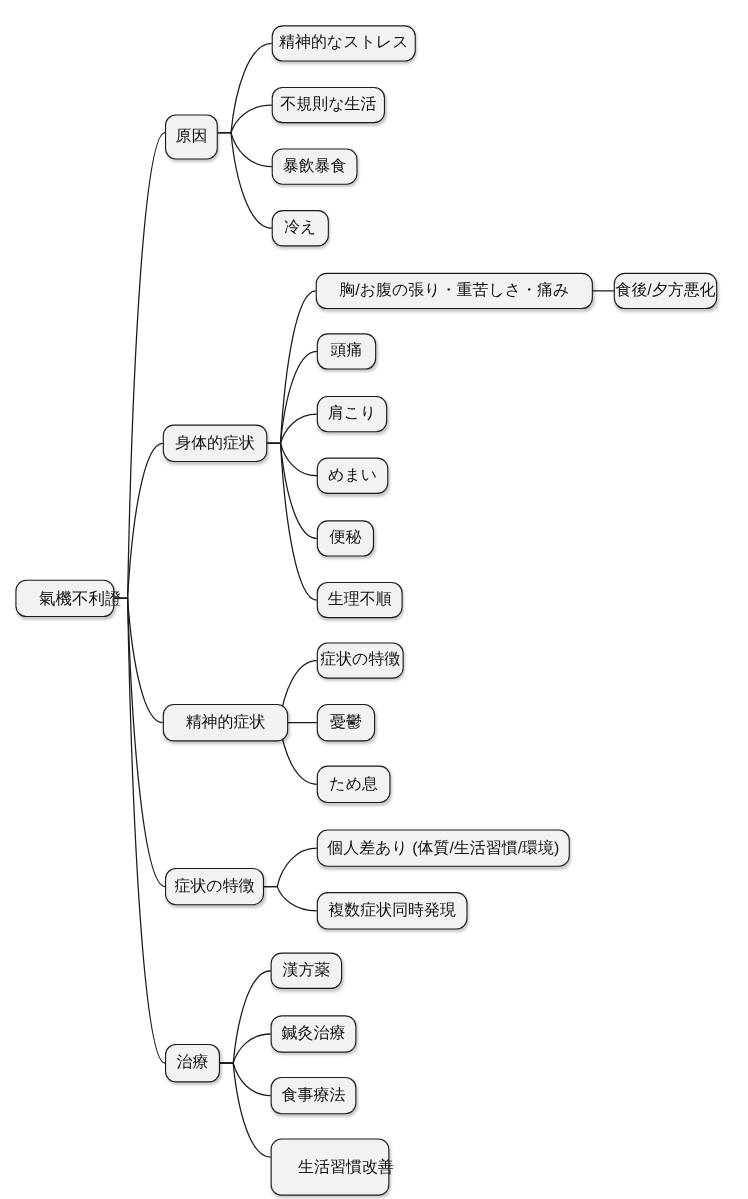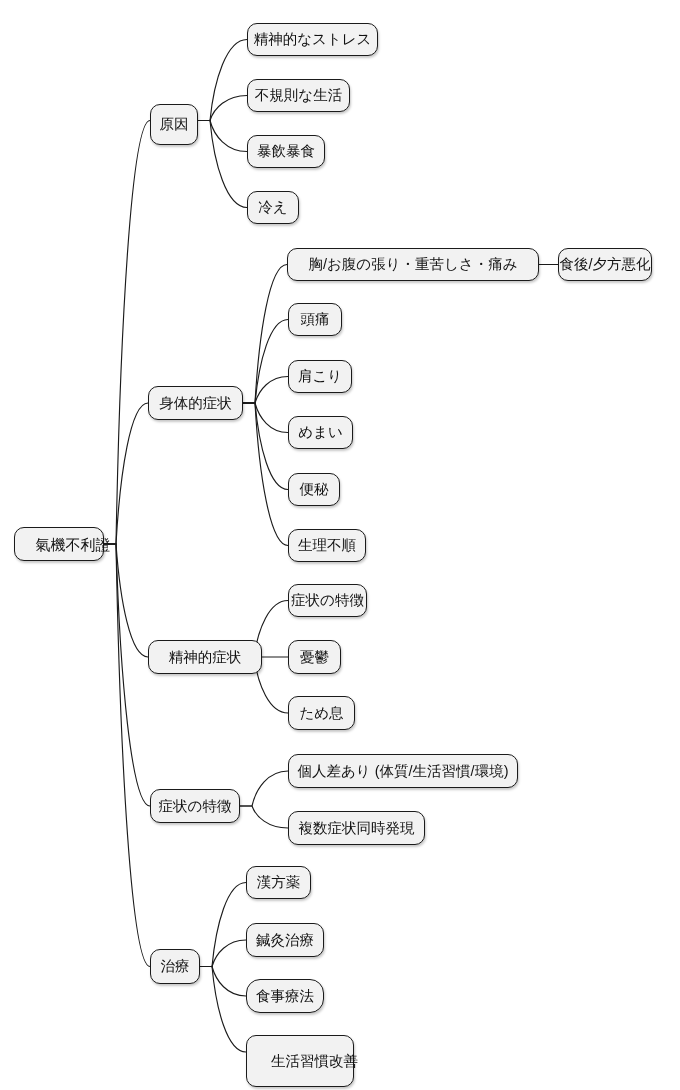"食事療法" div.node { border-radius: 14px -> none }
